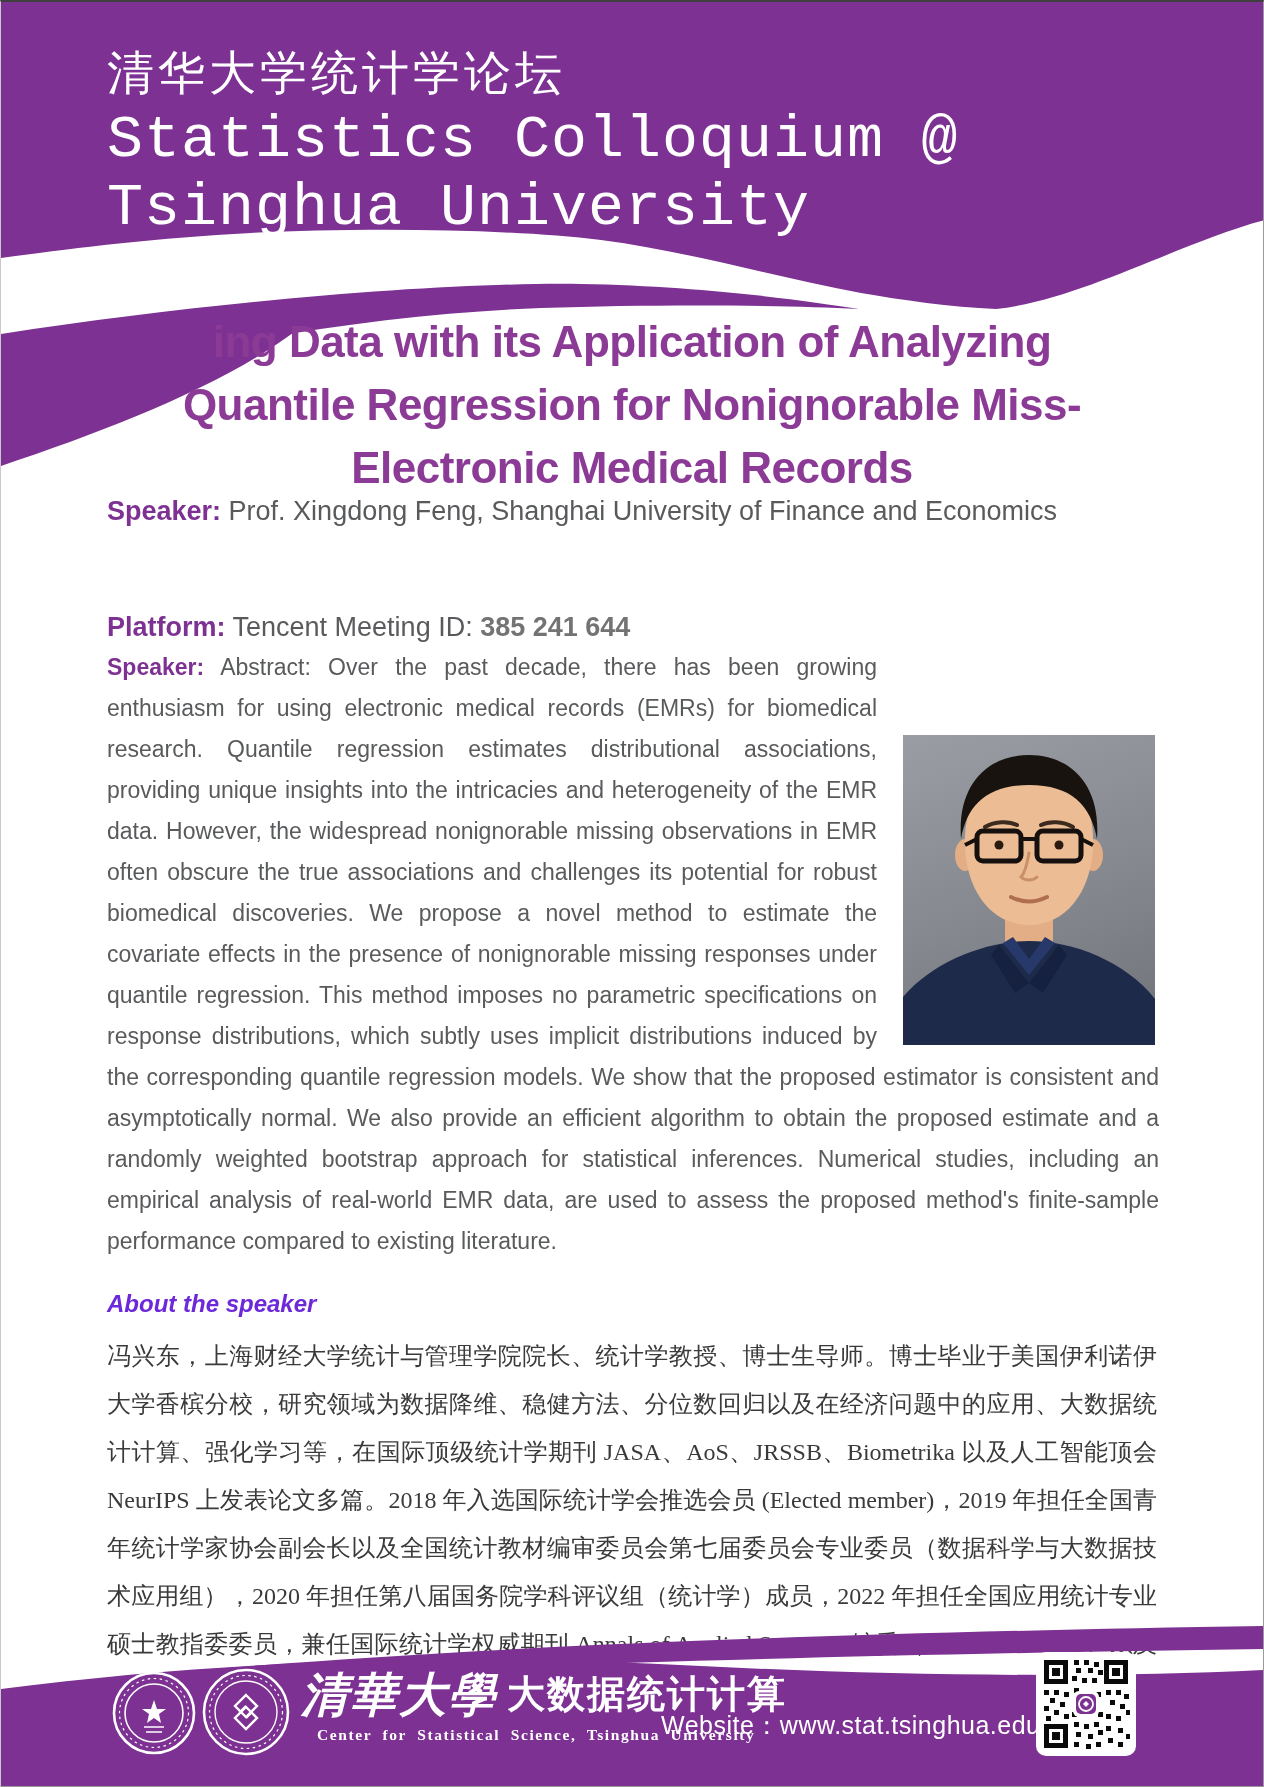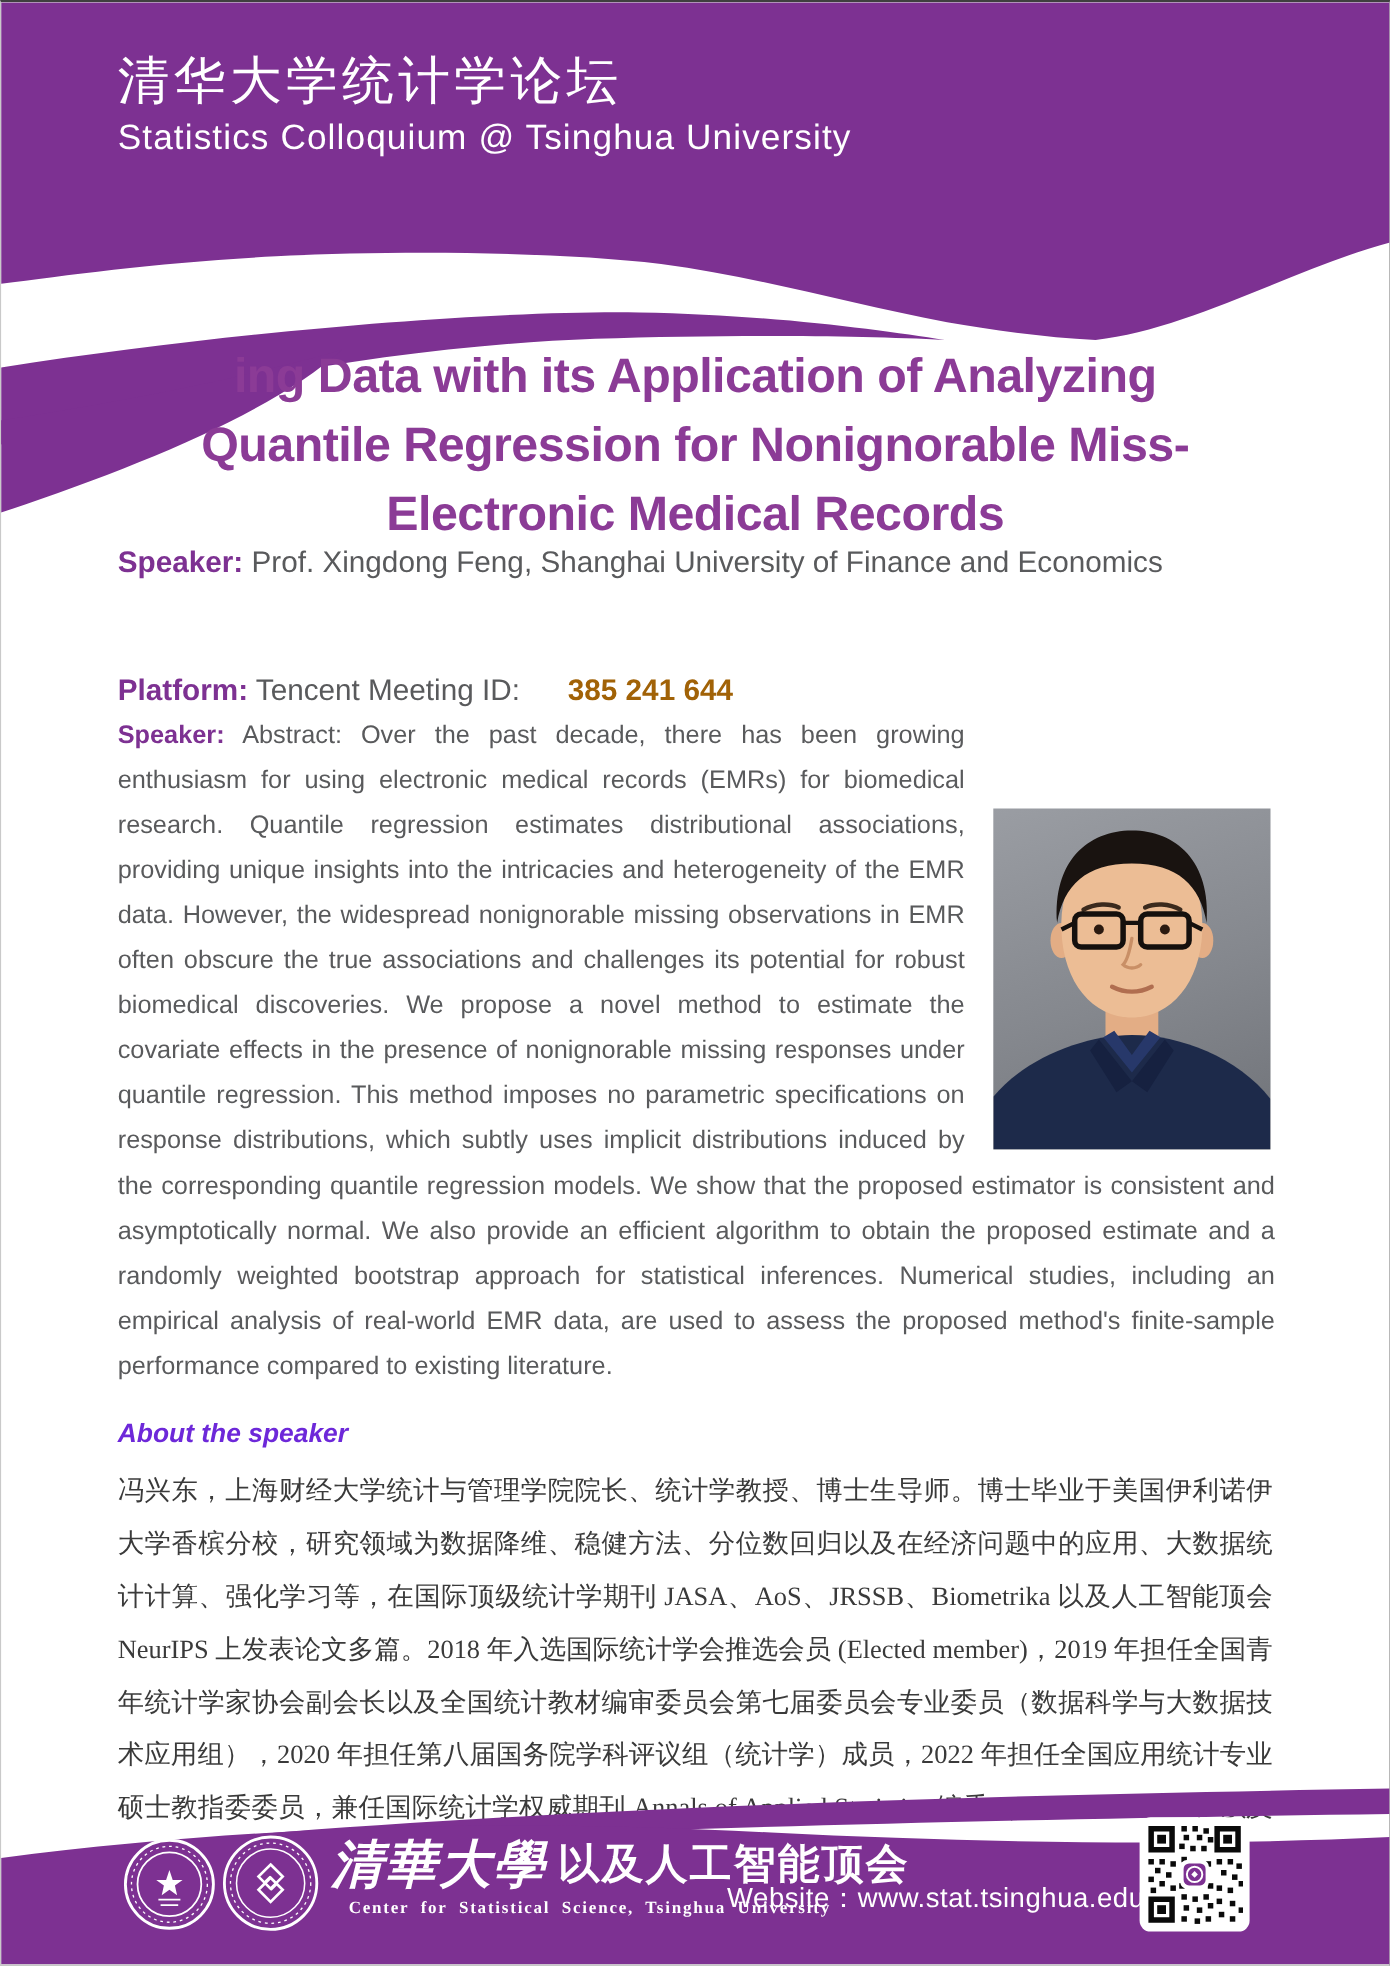"Statistics Colloquium @ Tsinghua" .hdr-en { font-family: Liberation Sans, sans-serif -> Liberation Mono, monospace; font-size: 32px -> 60px }
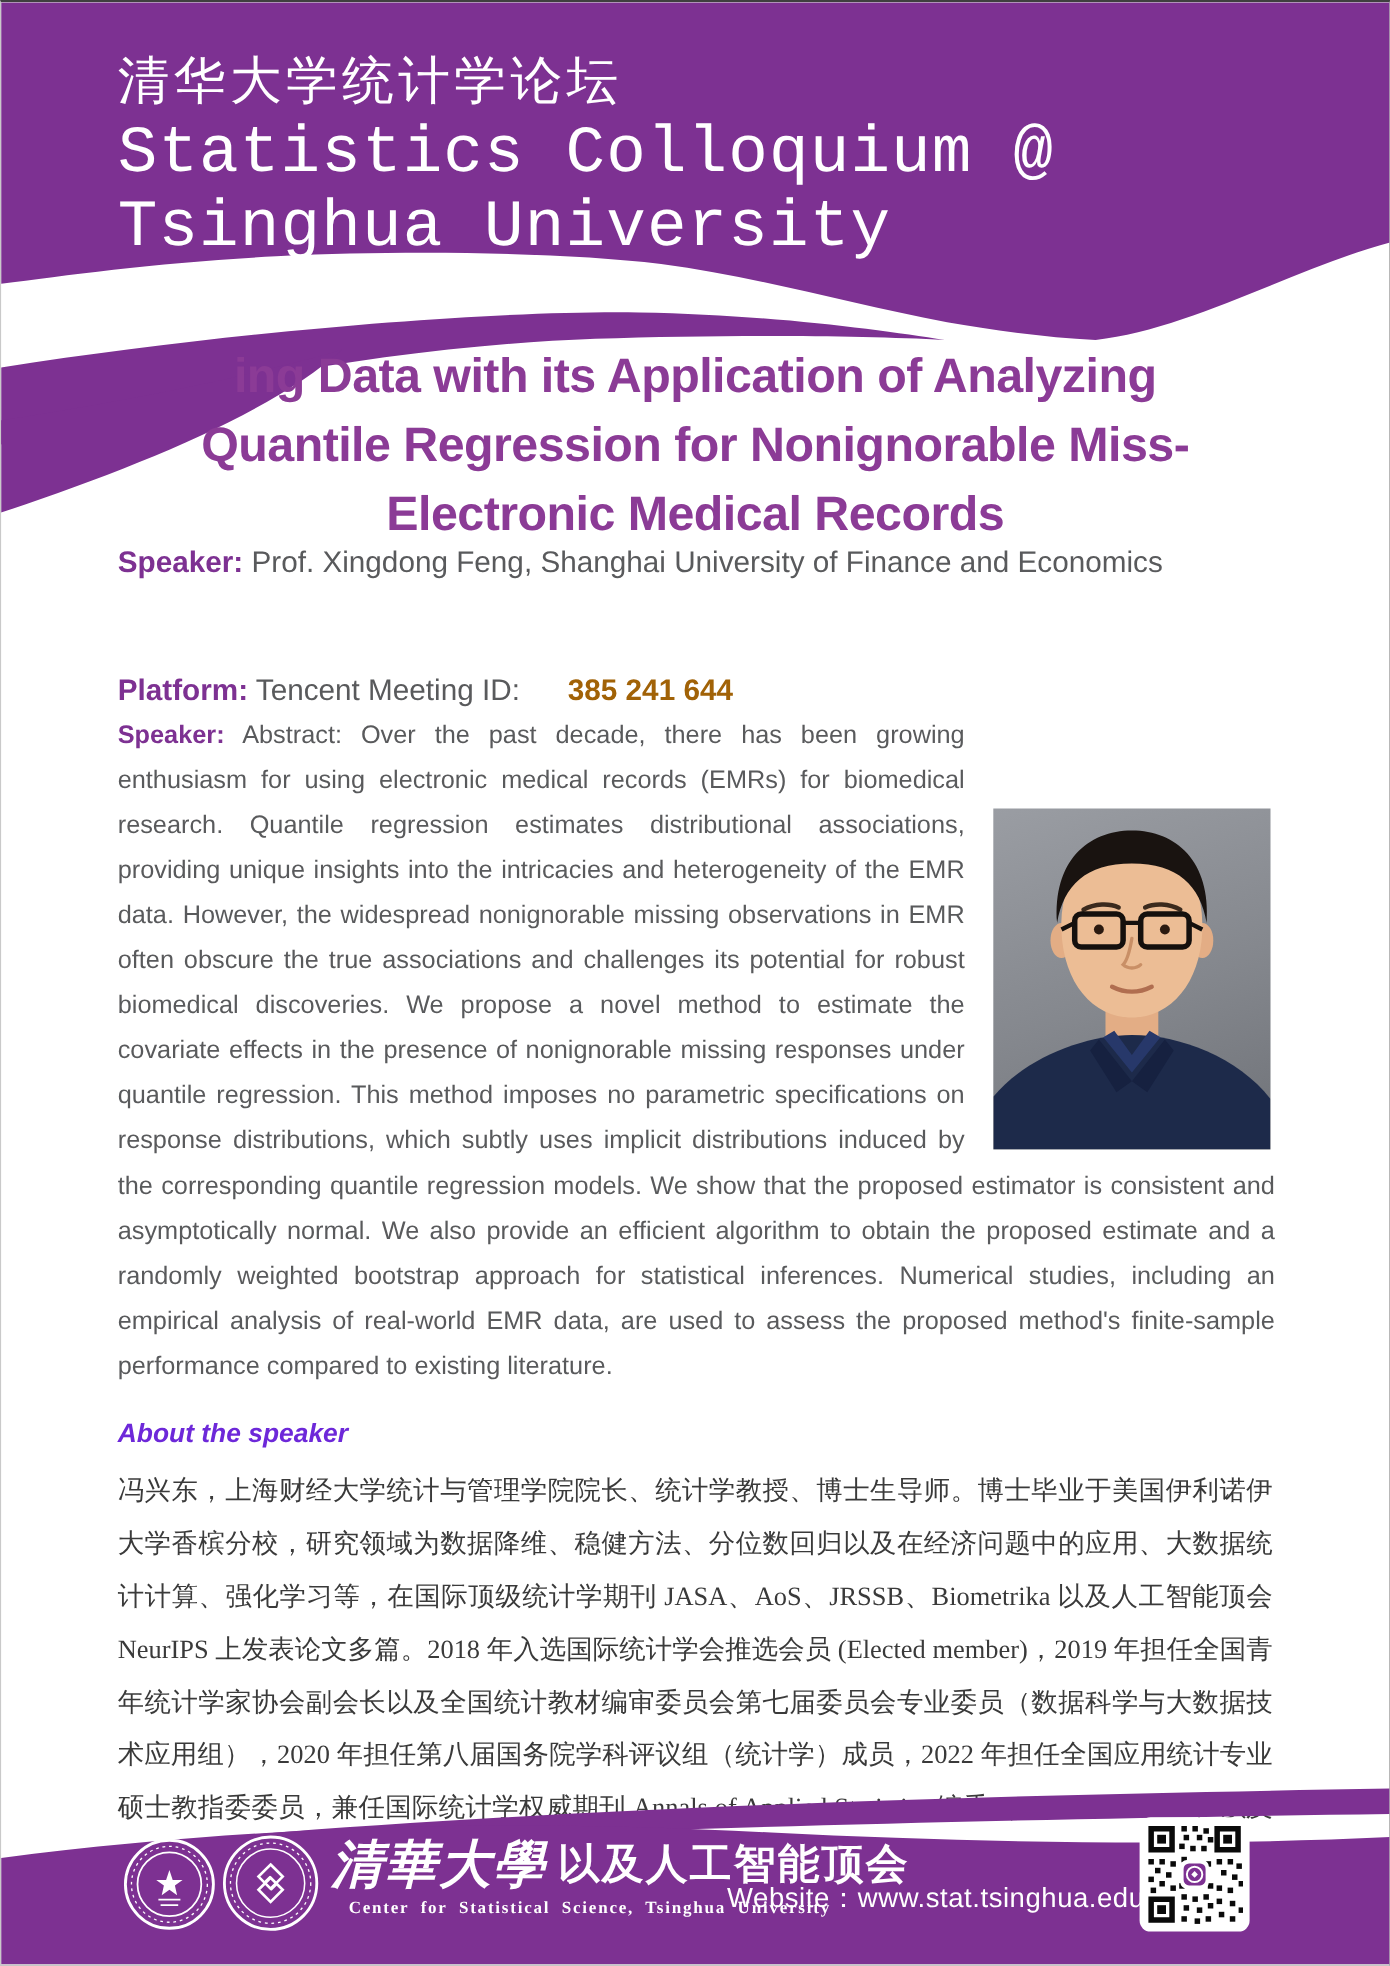"385 241 644" .meeting-id { color: #a16207 -> #737373; margin-left: 36px -> none }
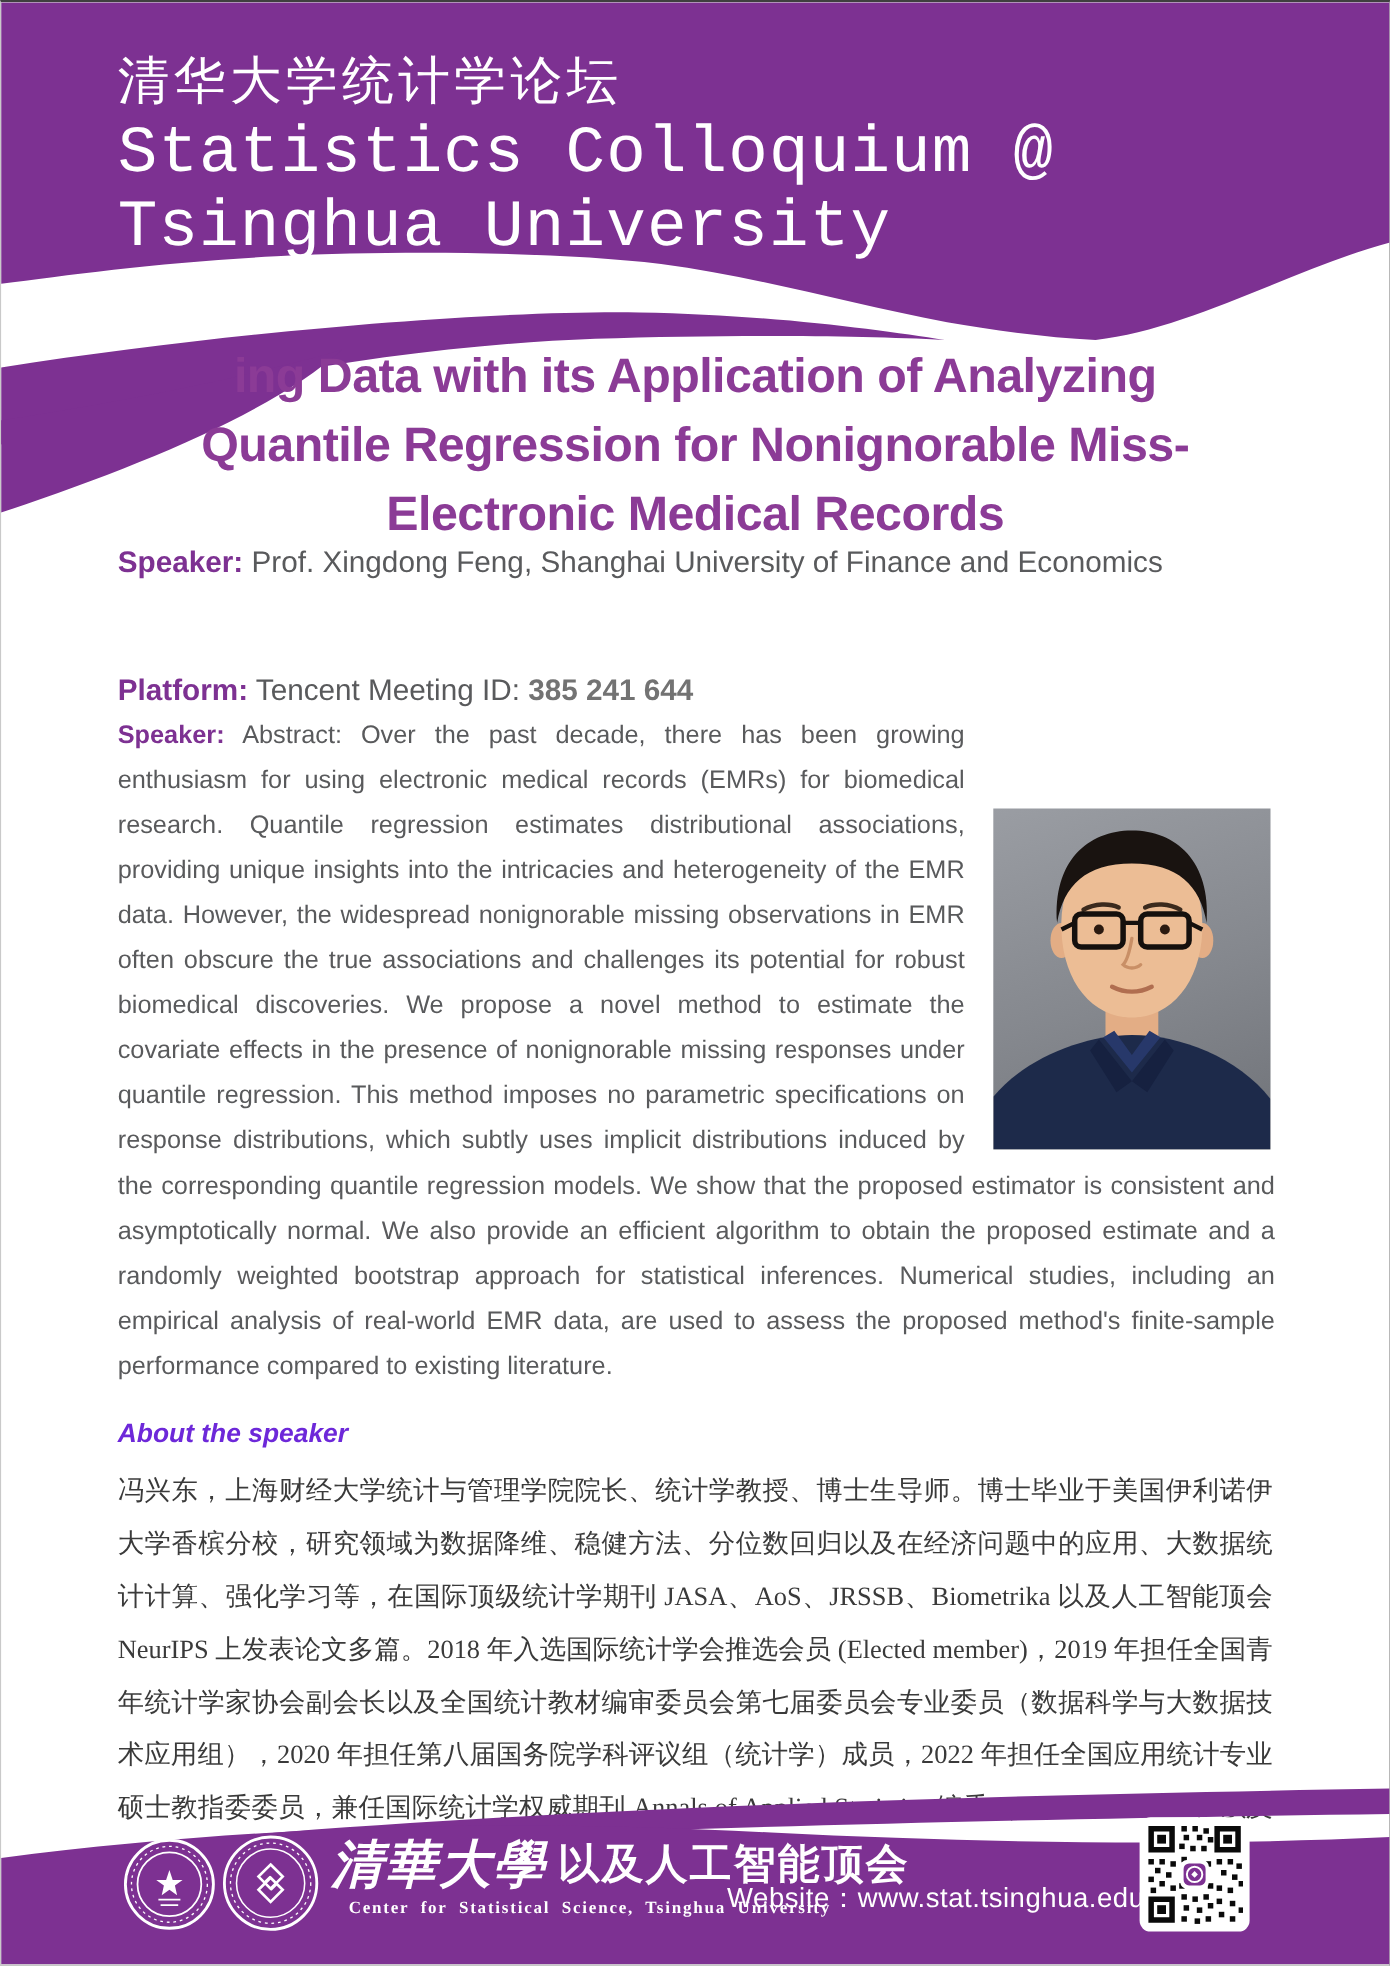"以及人工智能顶会" span.center-zh { text: 以及人工智能顶会 -> 大数据统计计算 }
